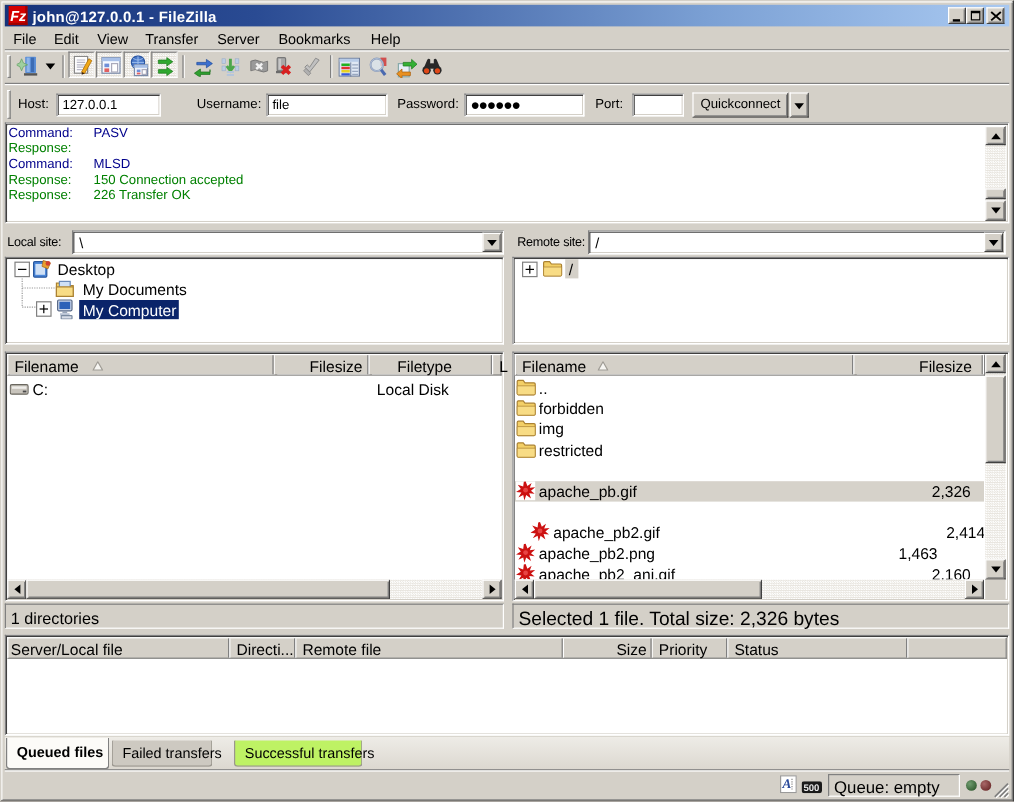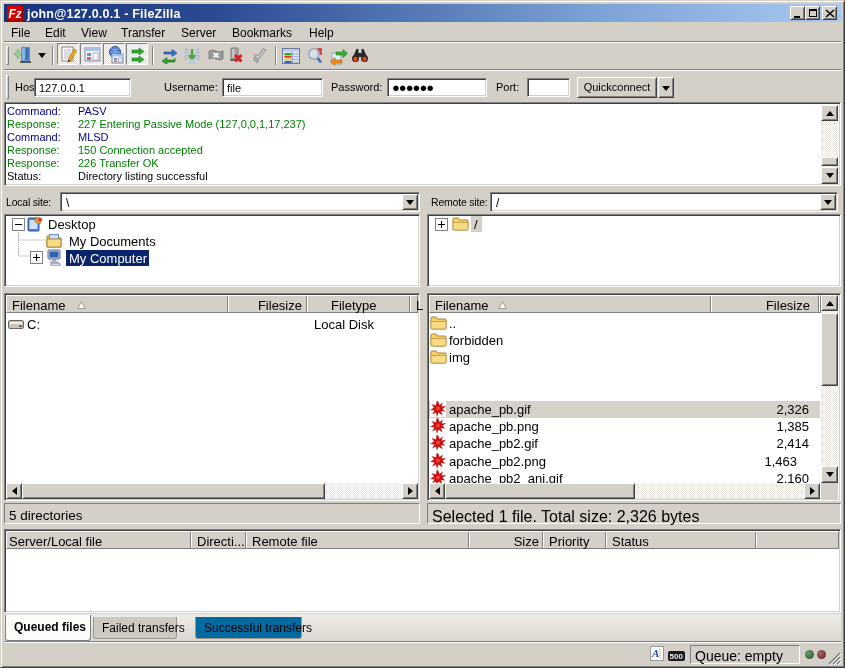"127.0.0.1" div.field { left: 34px -> 47px; width: 97px -> 87px }
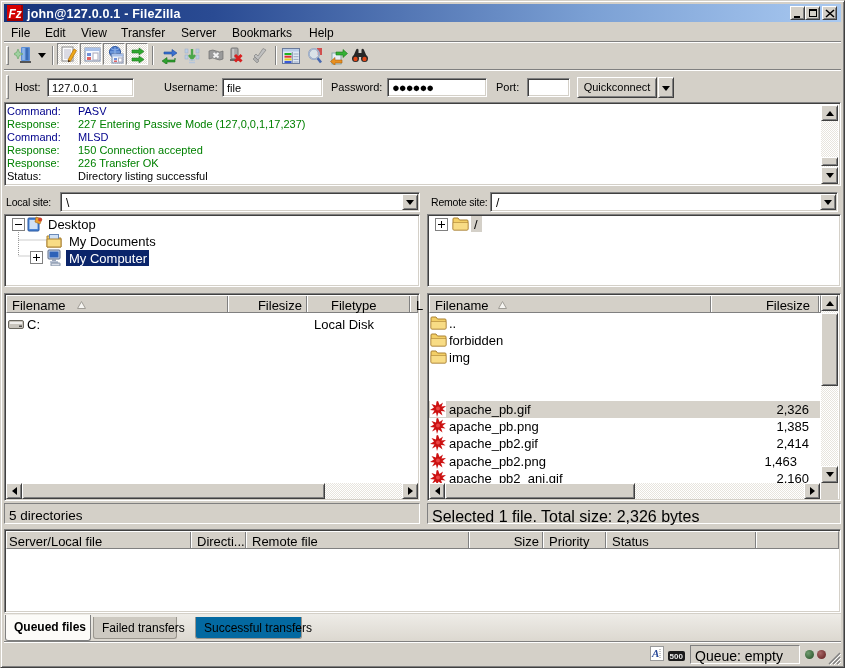"227 Entering Passive Mode" span { html: <span>227 Entering Passive Mode (127,0,0,1,17,237)</span> -> none }
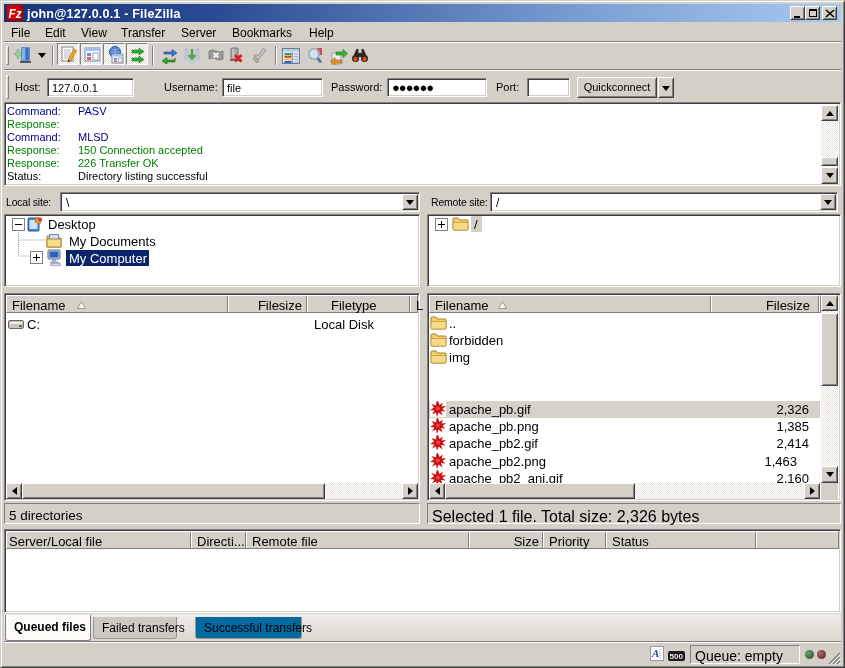"Status:" div { html: <div> <span>Status:</span> <span>Directory listing successful</span> </div> -> none }
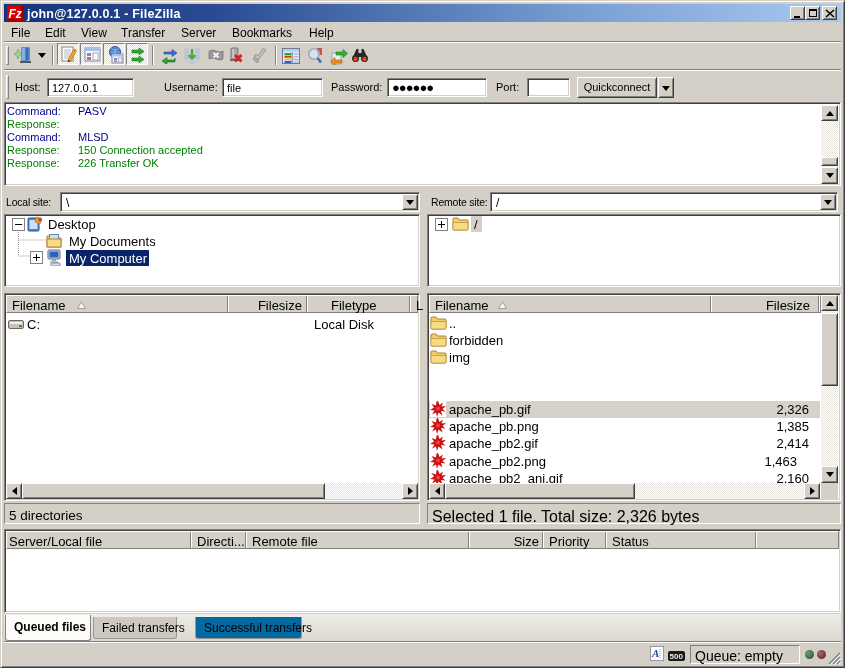"restricted" div { html: none -> <div> <span><svg> <path></path> <path></path> </svg></span> <span>restricted</span> </div> }
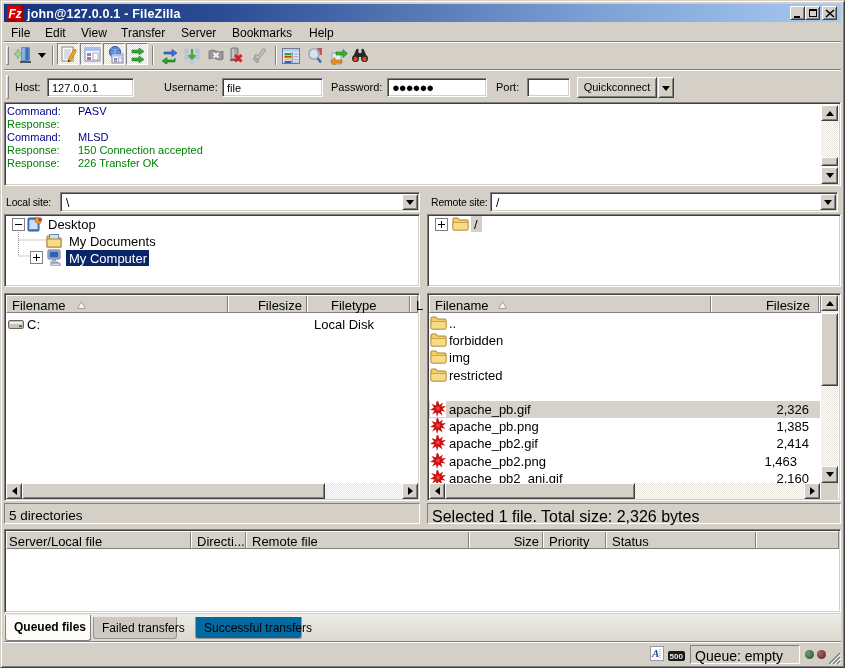"apache_pb.png" div { html: <div> <span><svg> <rect></rect> <path></path> <circle></circle> </svg></span> <span>apache_pb.png</span> <span>1,385</span> </div> -> none }
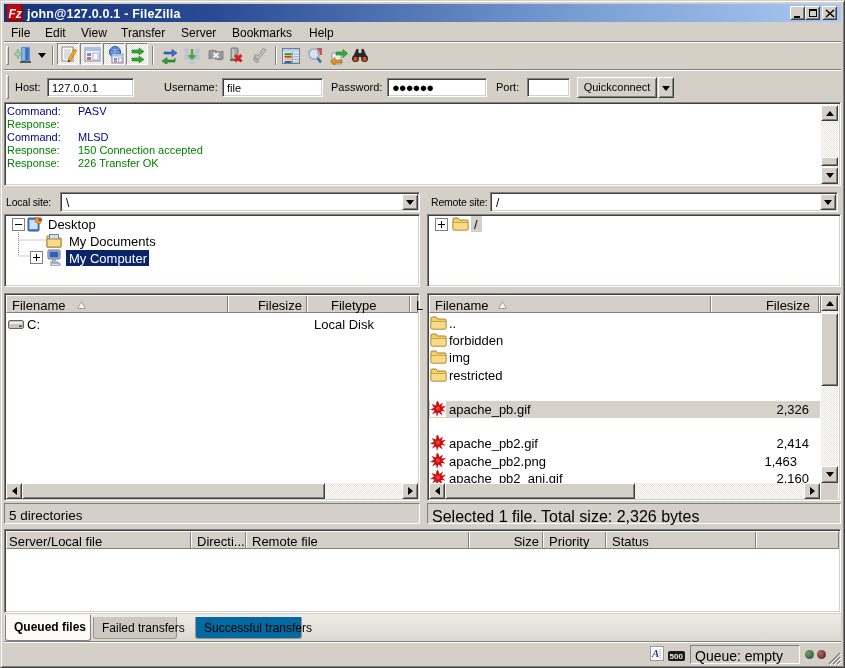"apache_pb2.gif" div { left: 0 -> 12px }
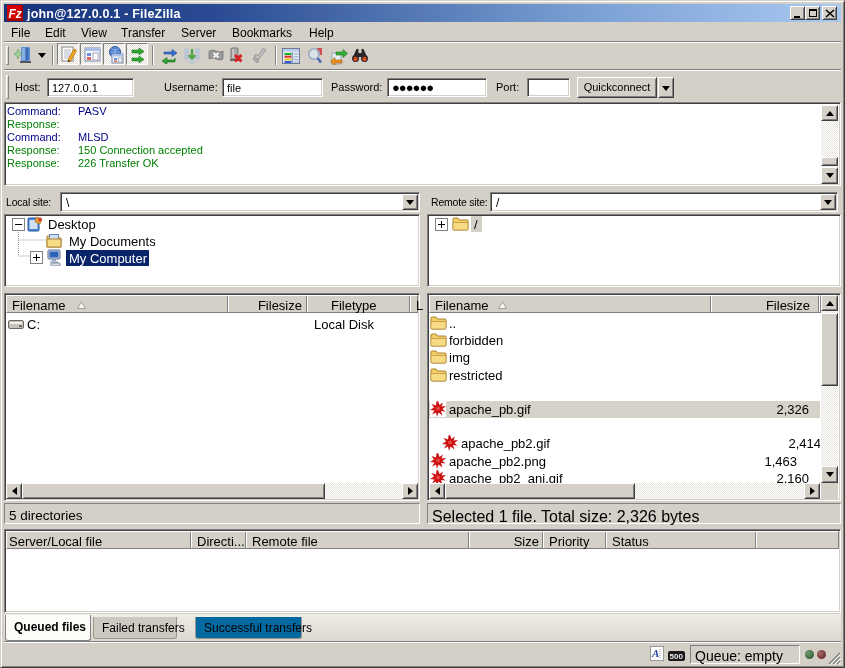"1,463" span { left: 268px -> 286px; text-align: right -> center }
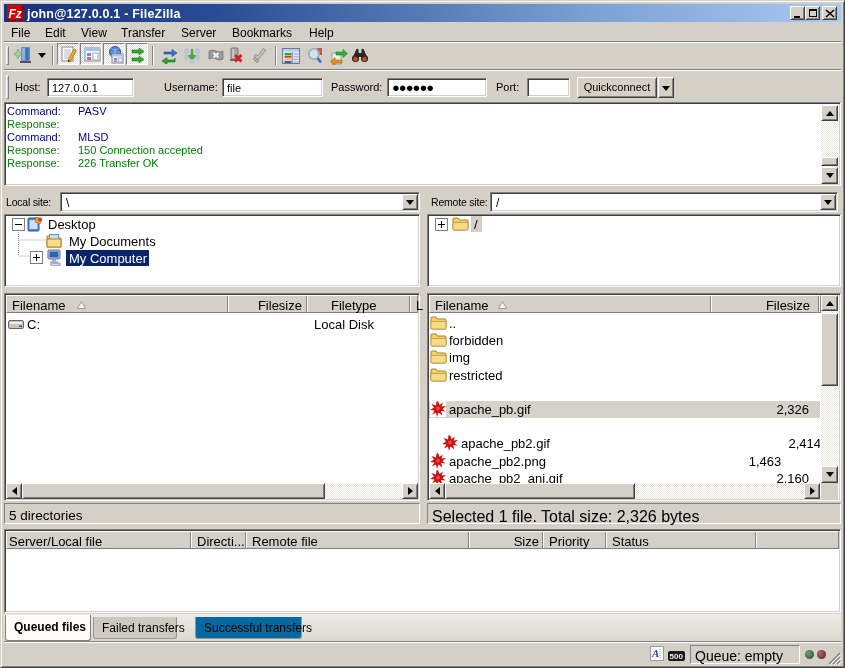"5 directories" span { text: 5 -> 1 }
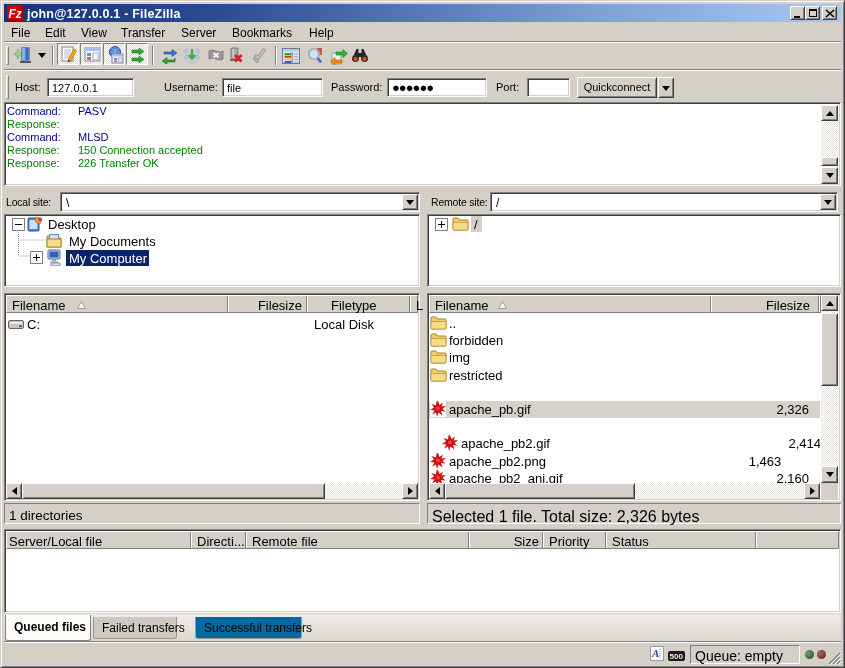"Successful transfers" div.abs { background: #0369a1 -> #bef264 }
